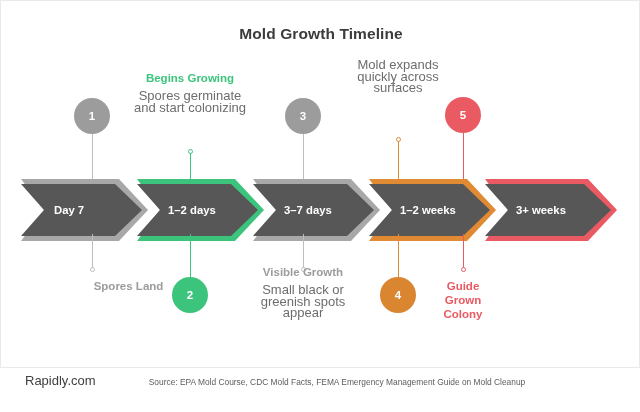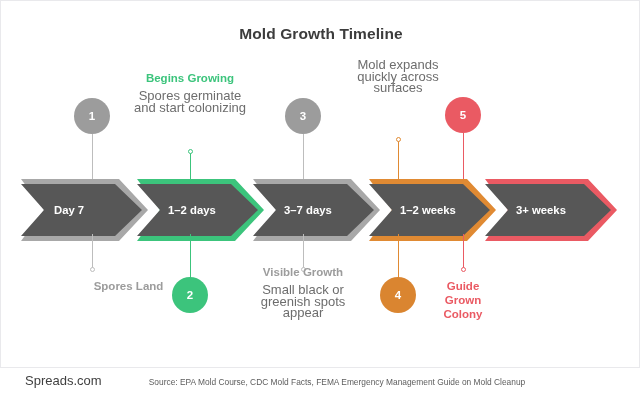"Spreads.com" div { text: Spreads.com -> Rapidly.com }
